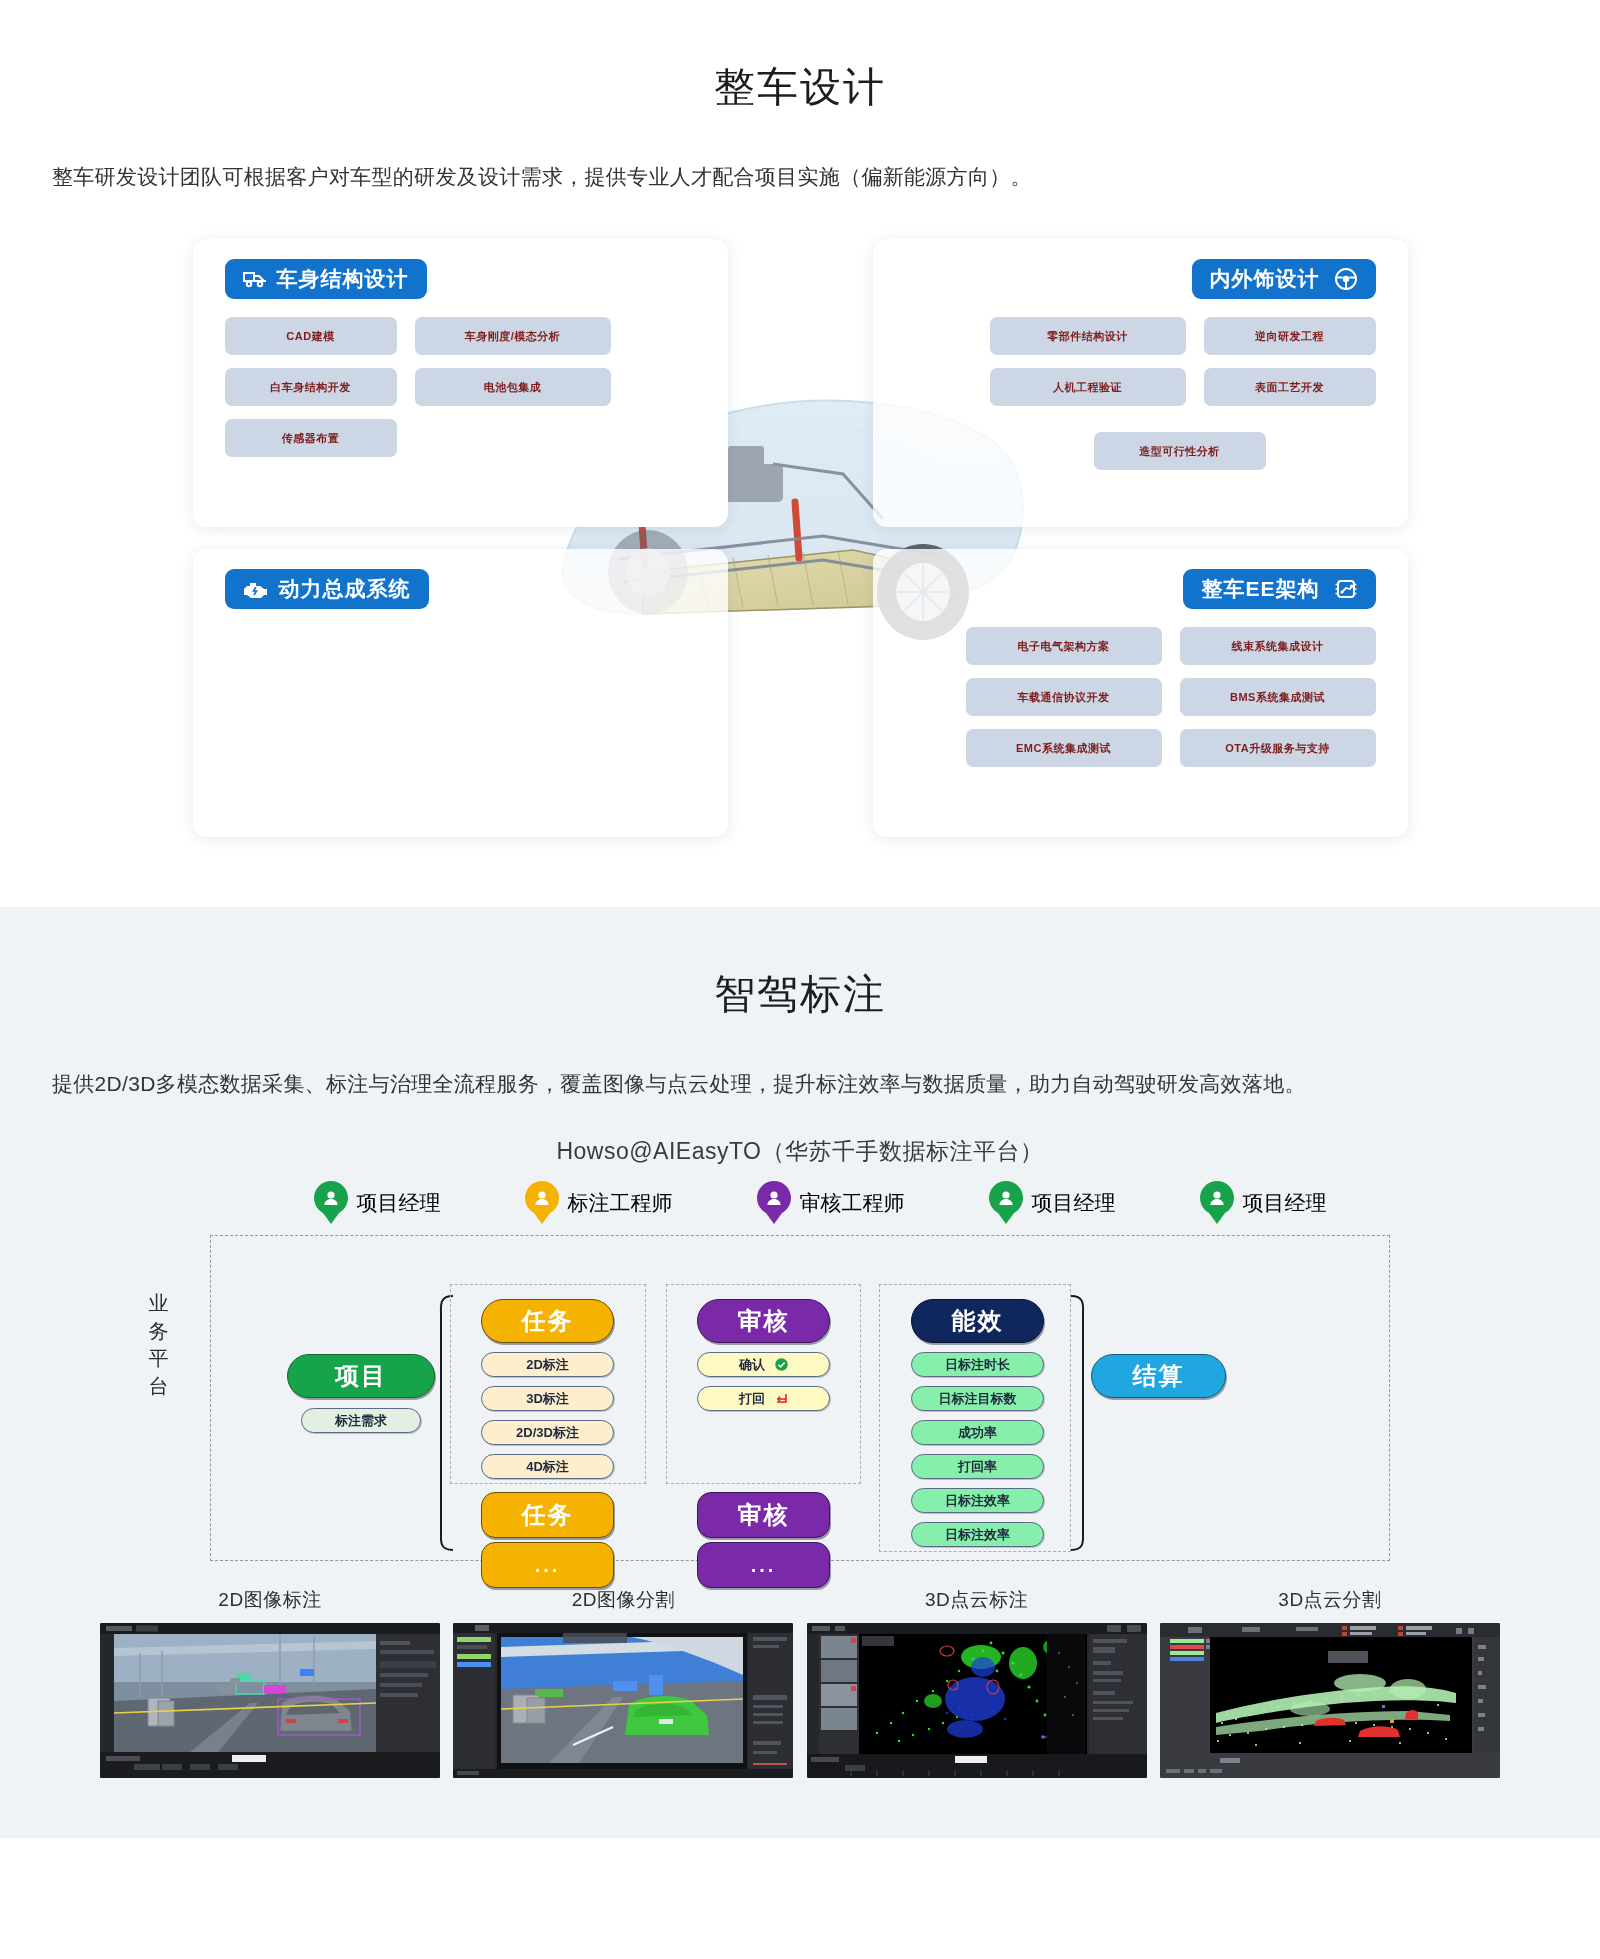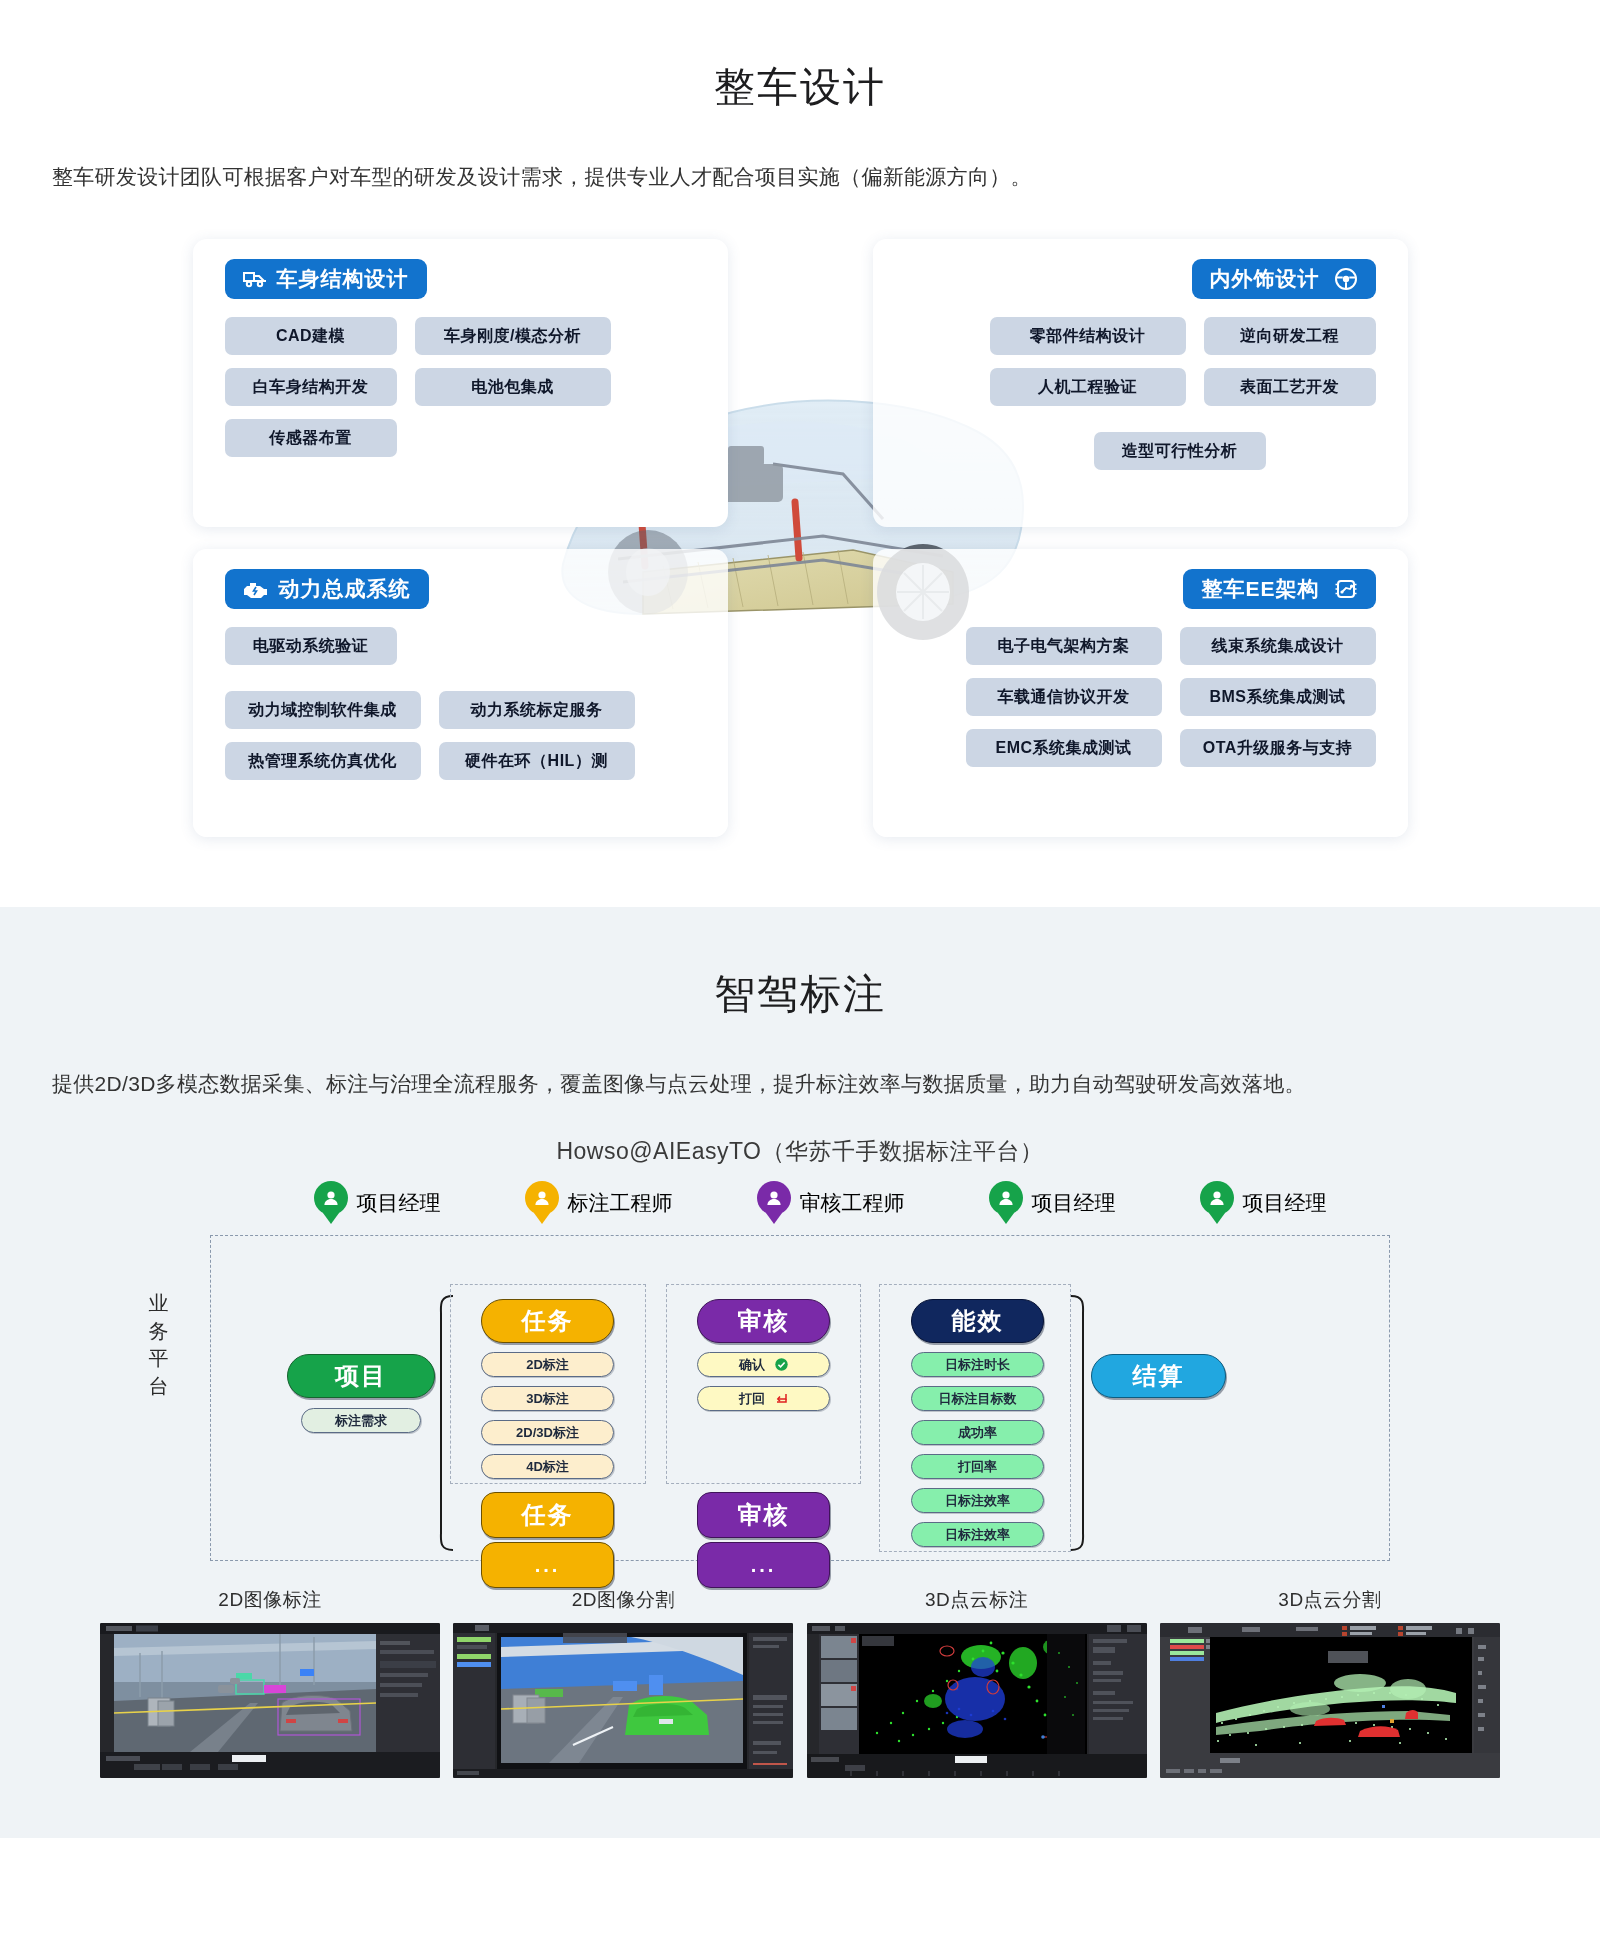"CAD建模" .tag { color: #0f172a -> #7f1d1d; font-size: 16px -> 11px }
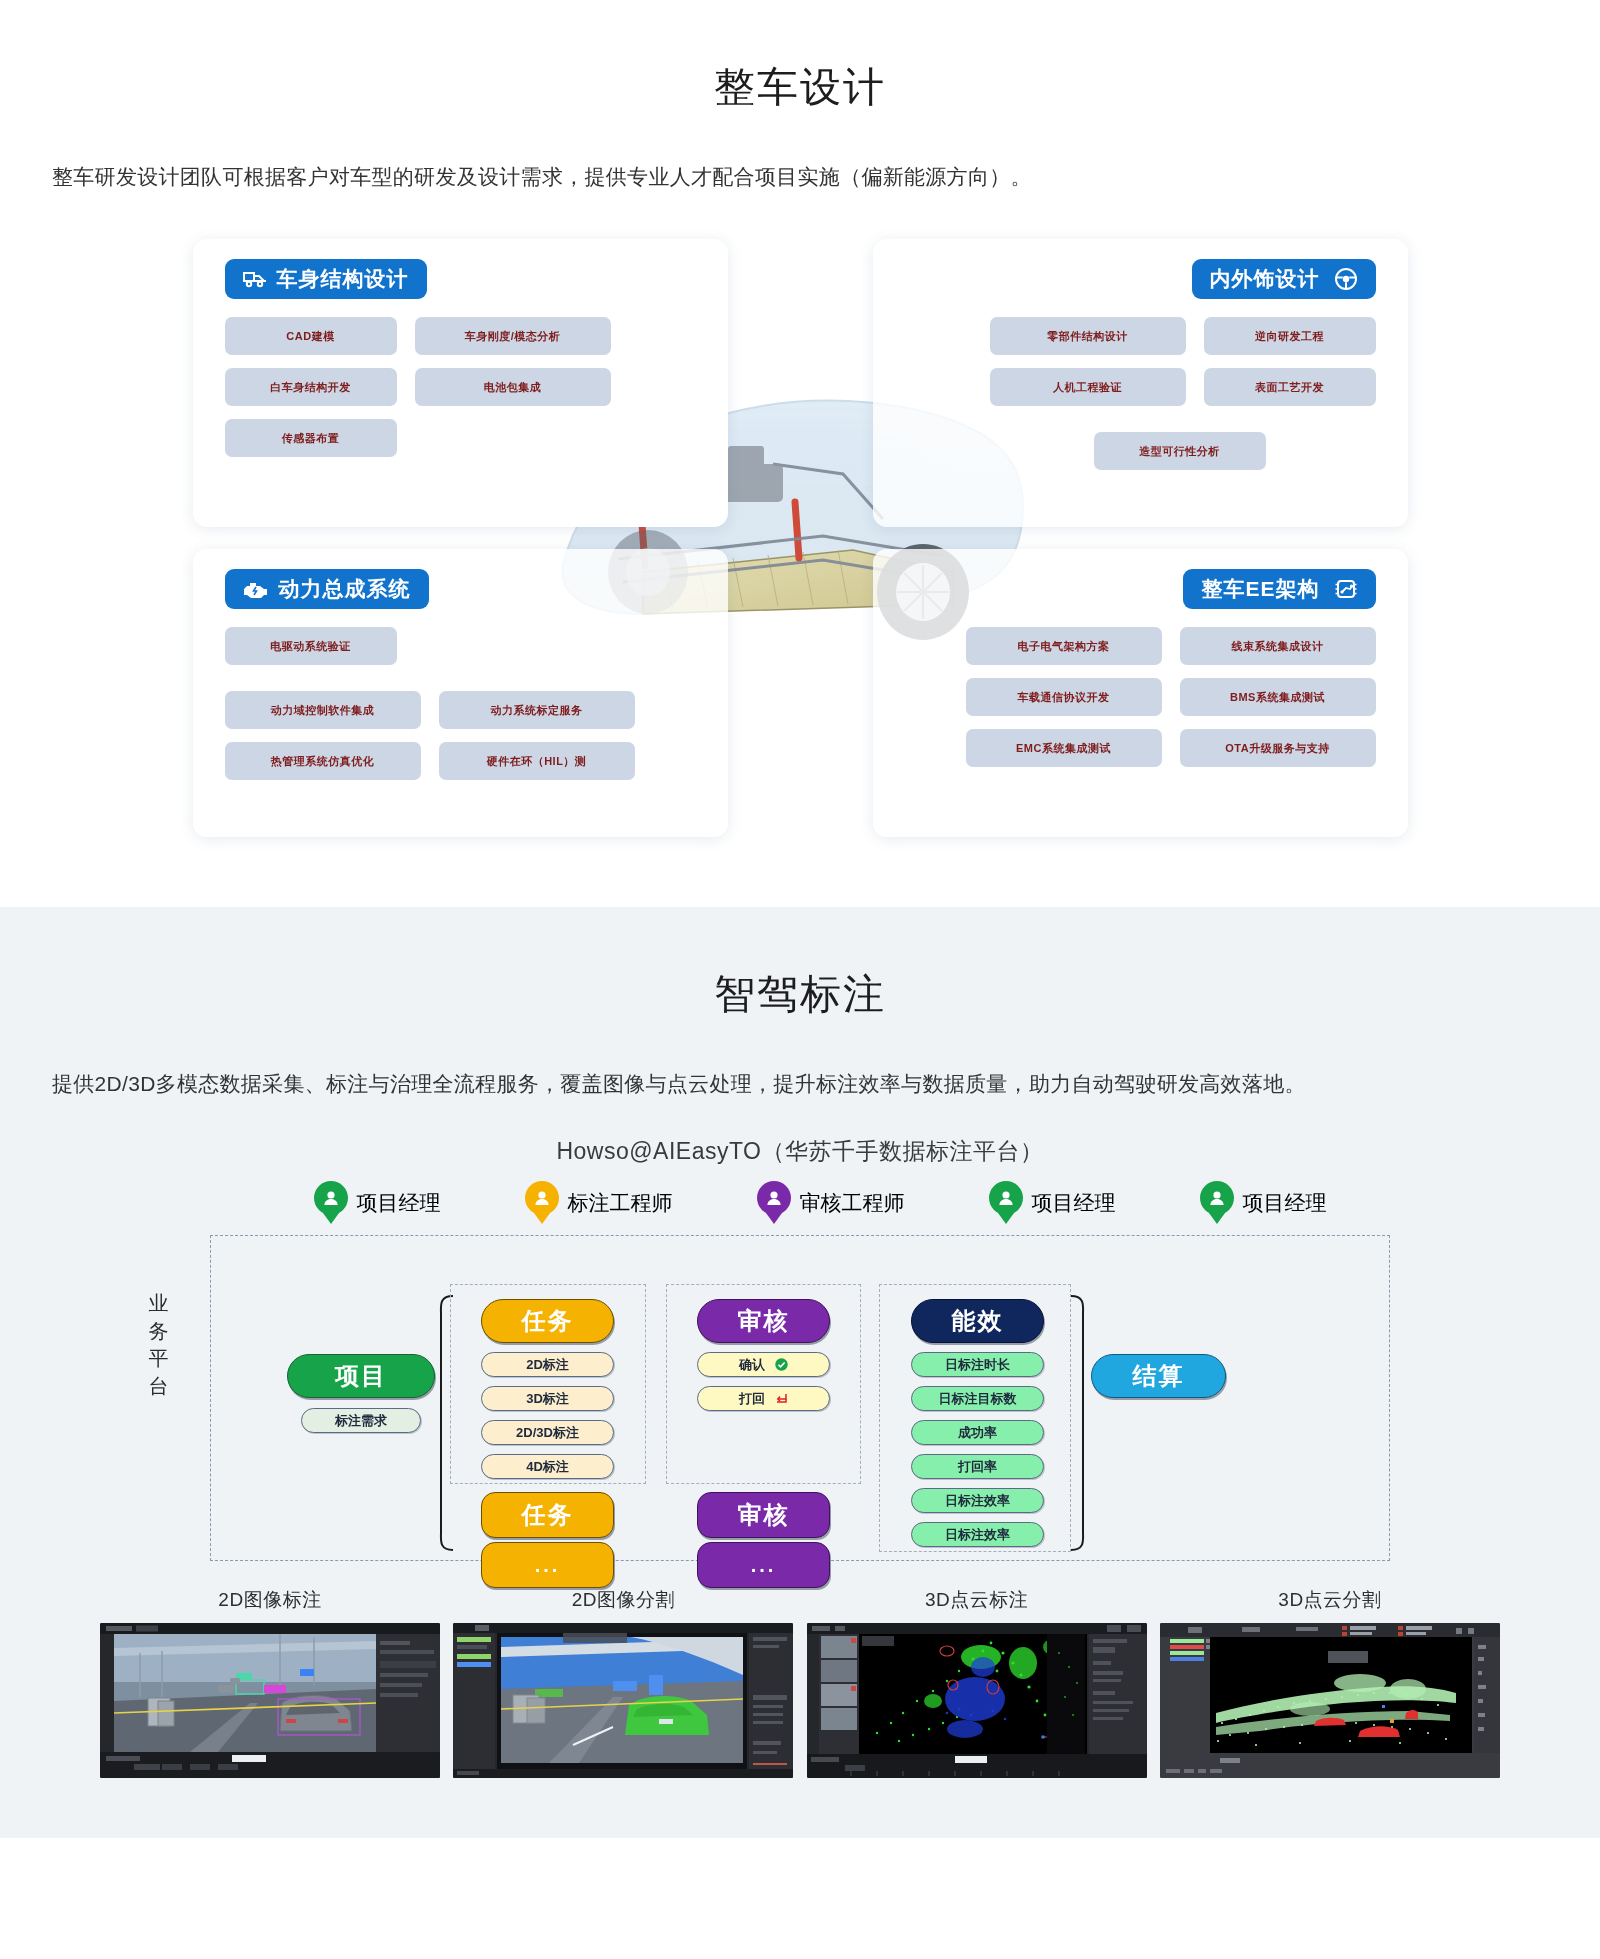"电驱动系统验证" div.tags { html: <div> <span>电驱动系统验证</span> <span></span> <span>动力域控制软件集成</span> <span>动力系统标定服务</span> <span>热管理系统仿真优化</span> <span>硬件在环（HIL）测</span> </div> -> none }
